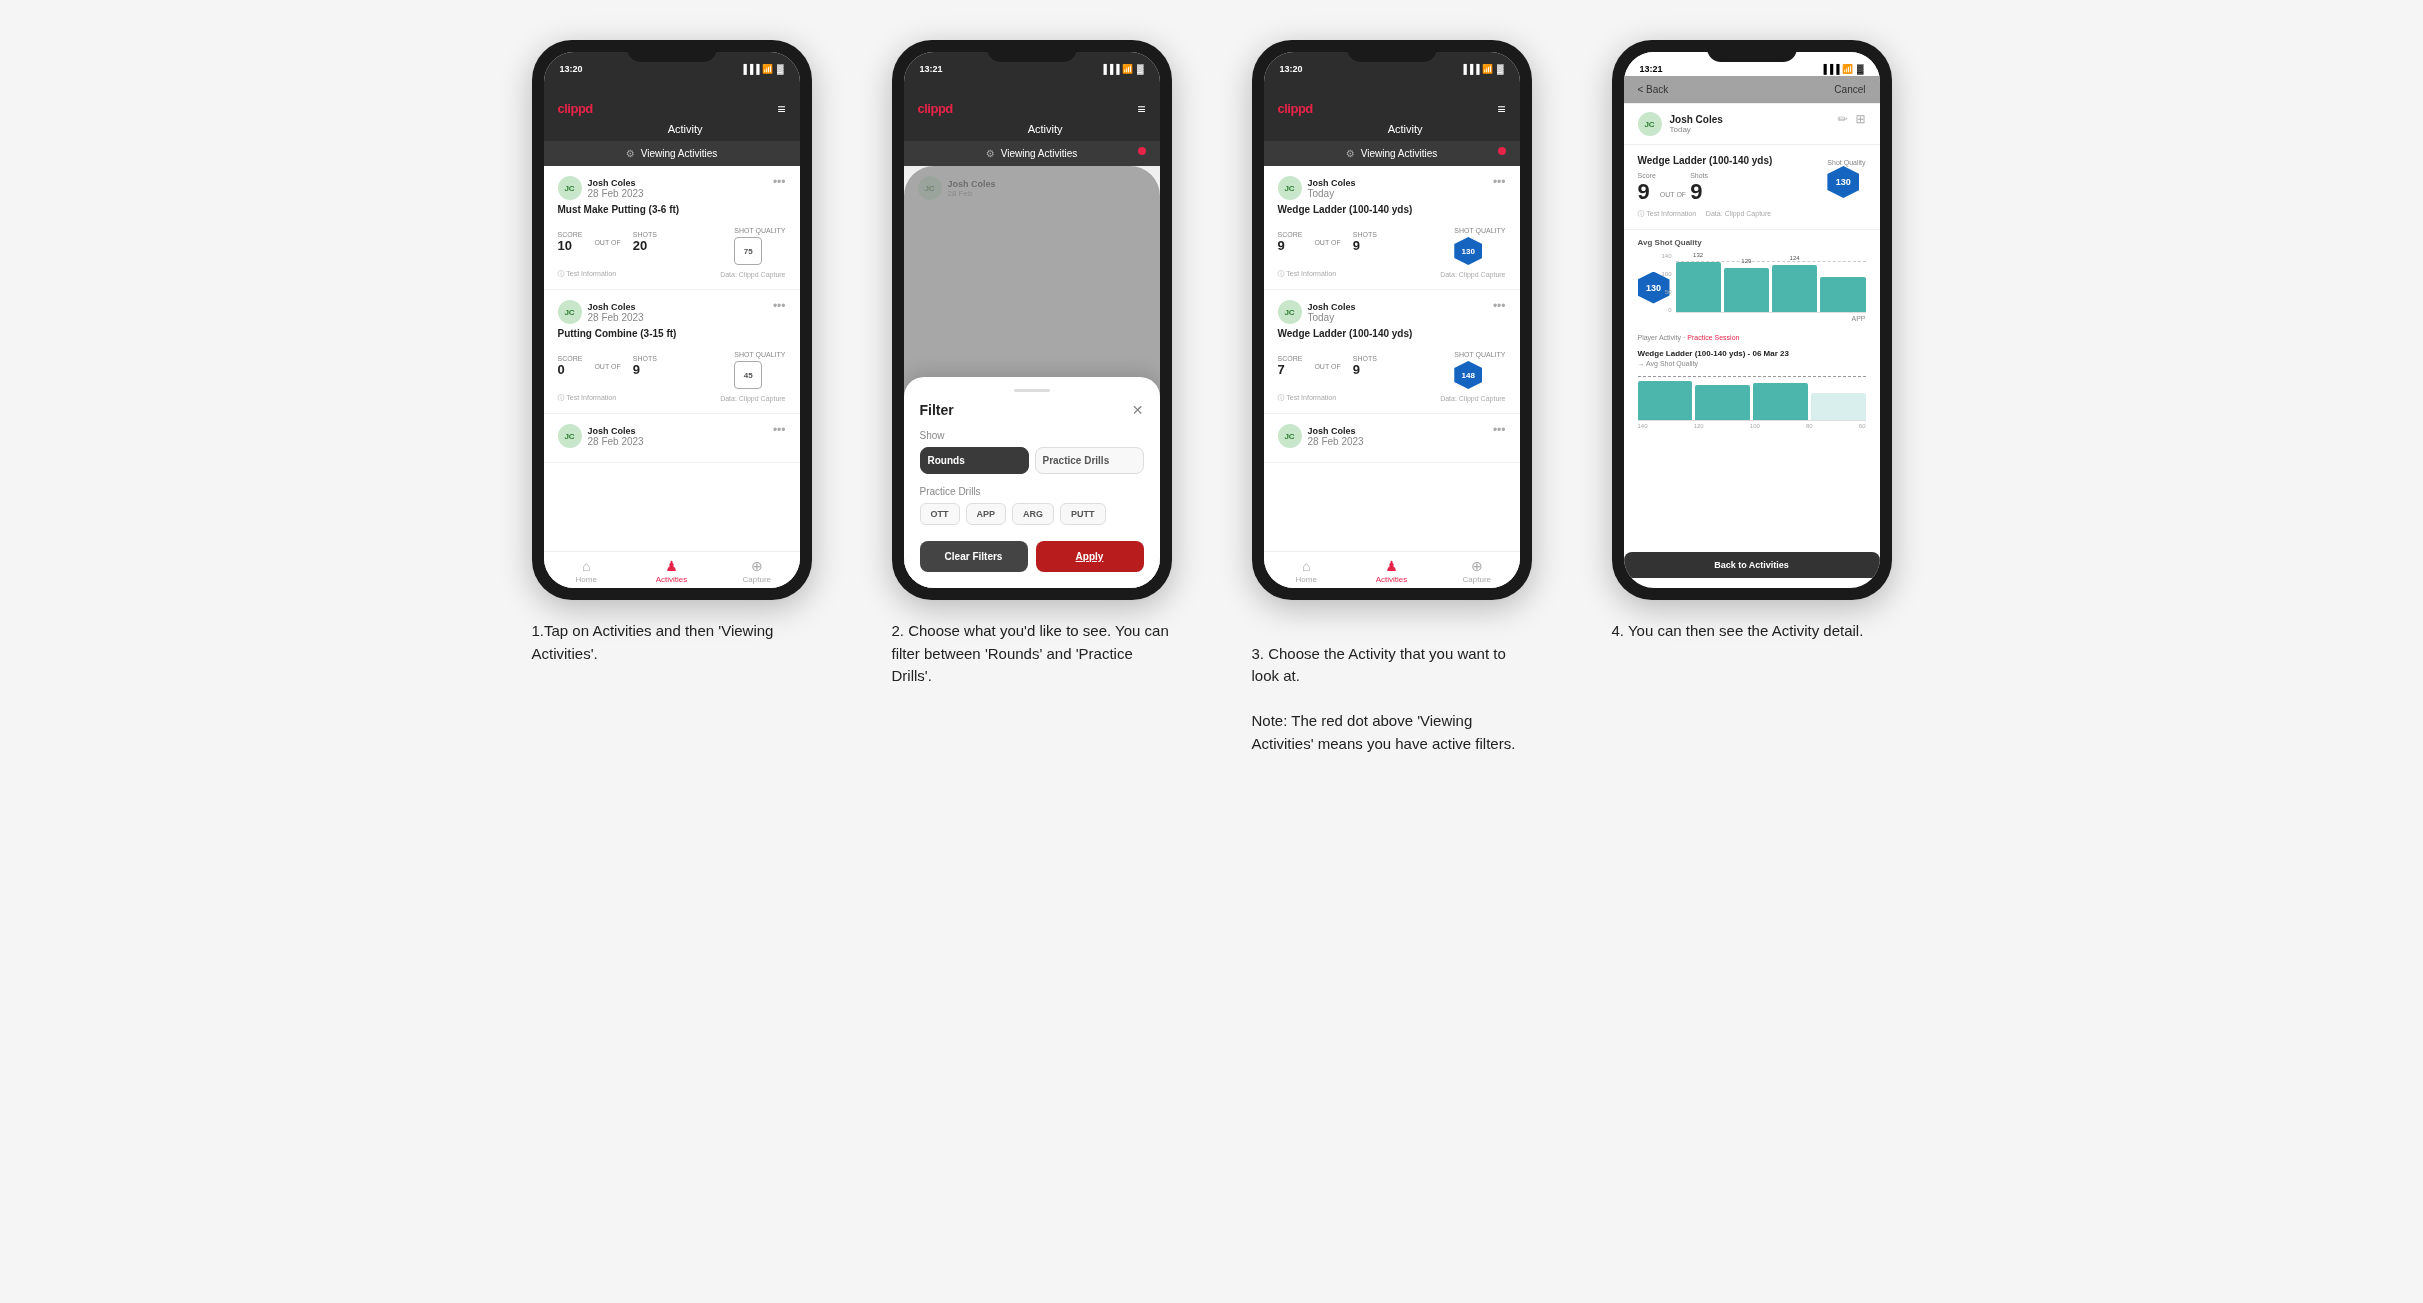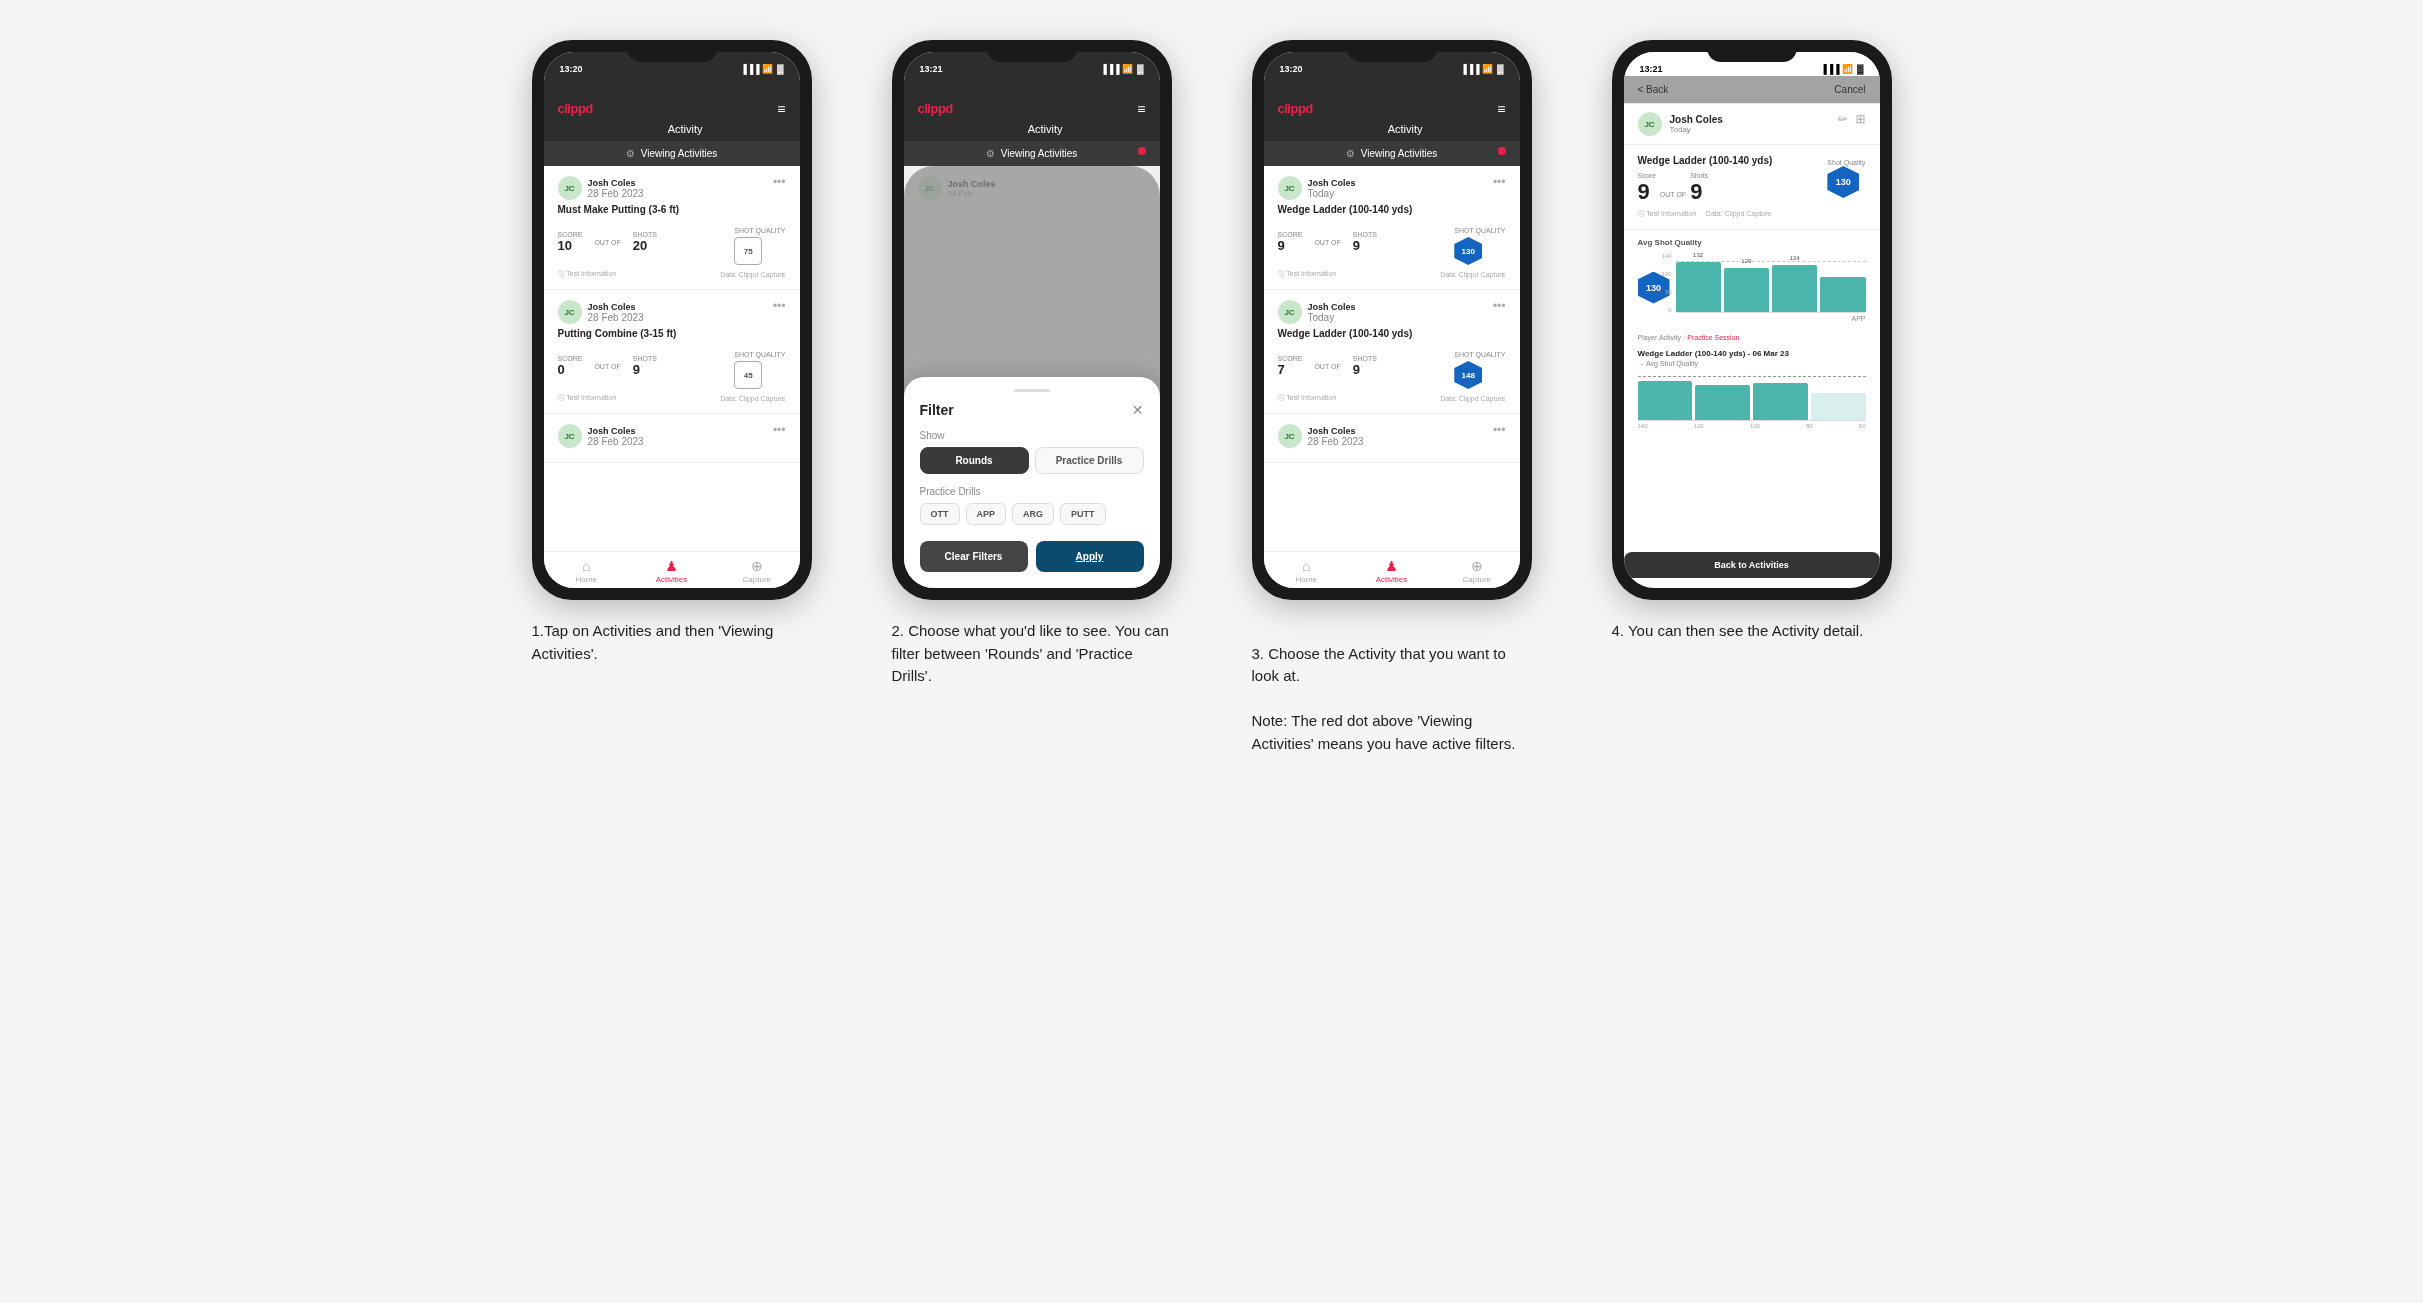"Rounds" .filter-tab { text-align: center -> left }
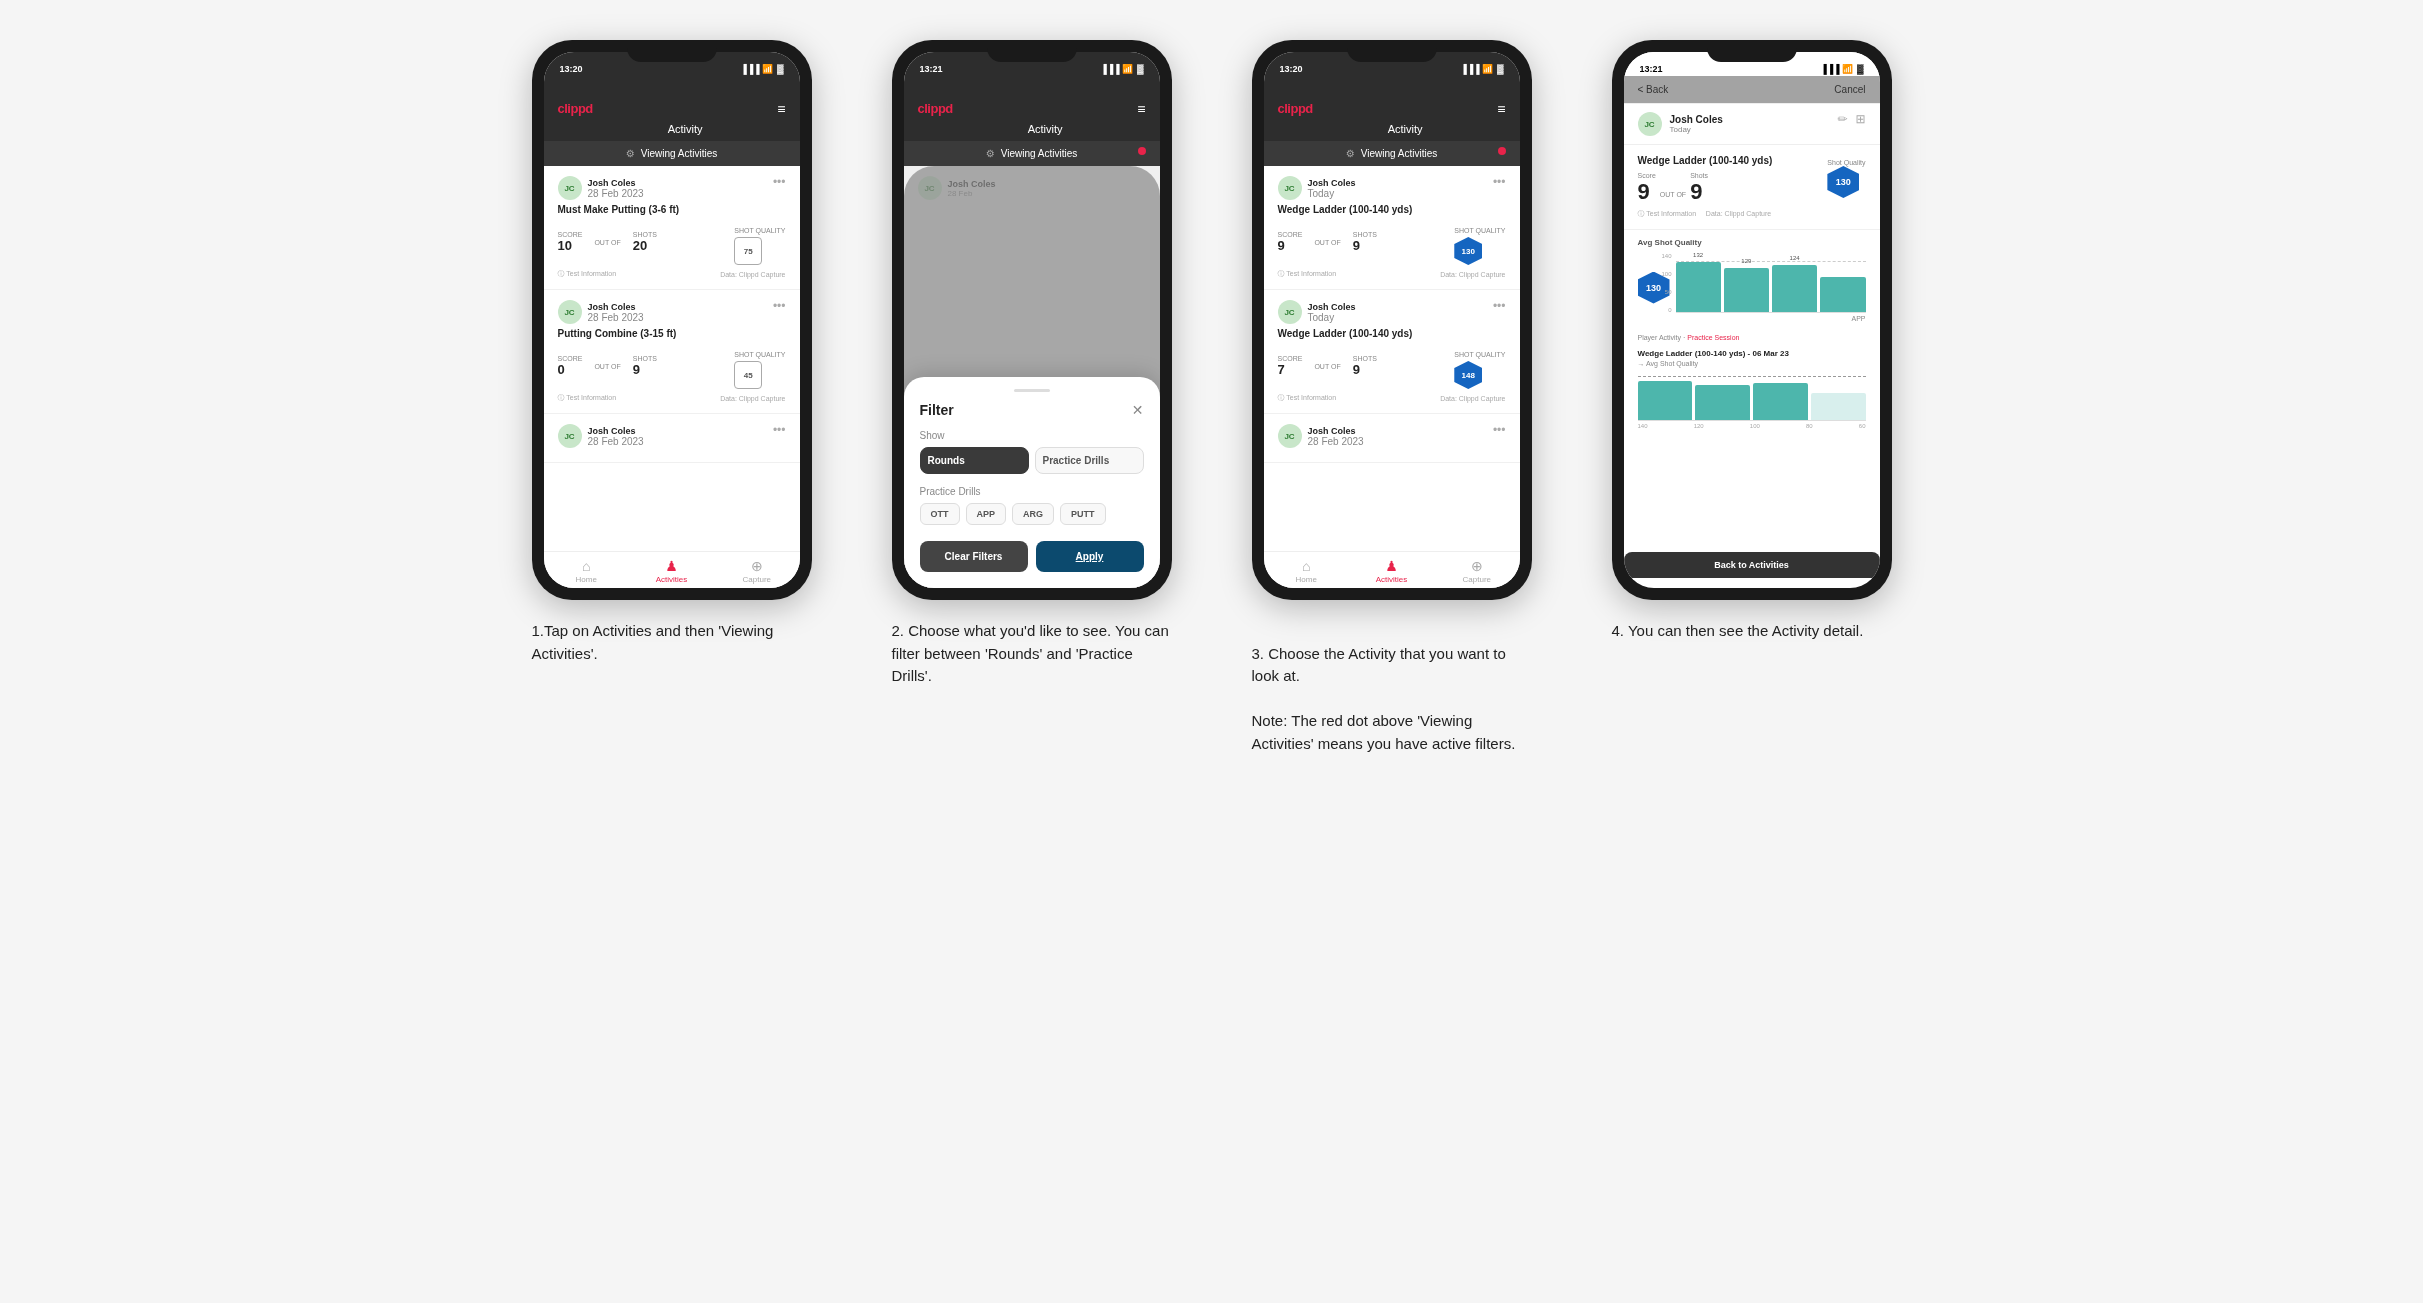"Apply" .filter-btn-apply { background: #0c4a6e -> #b91c1c }
